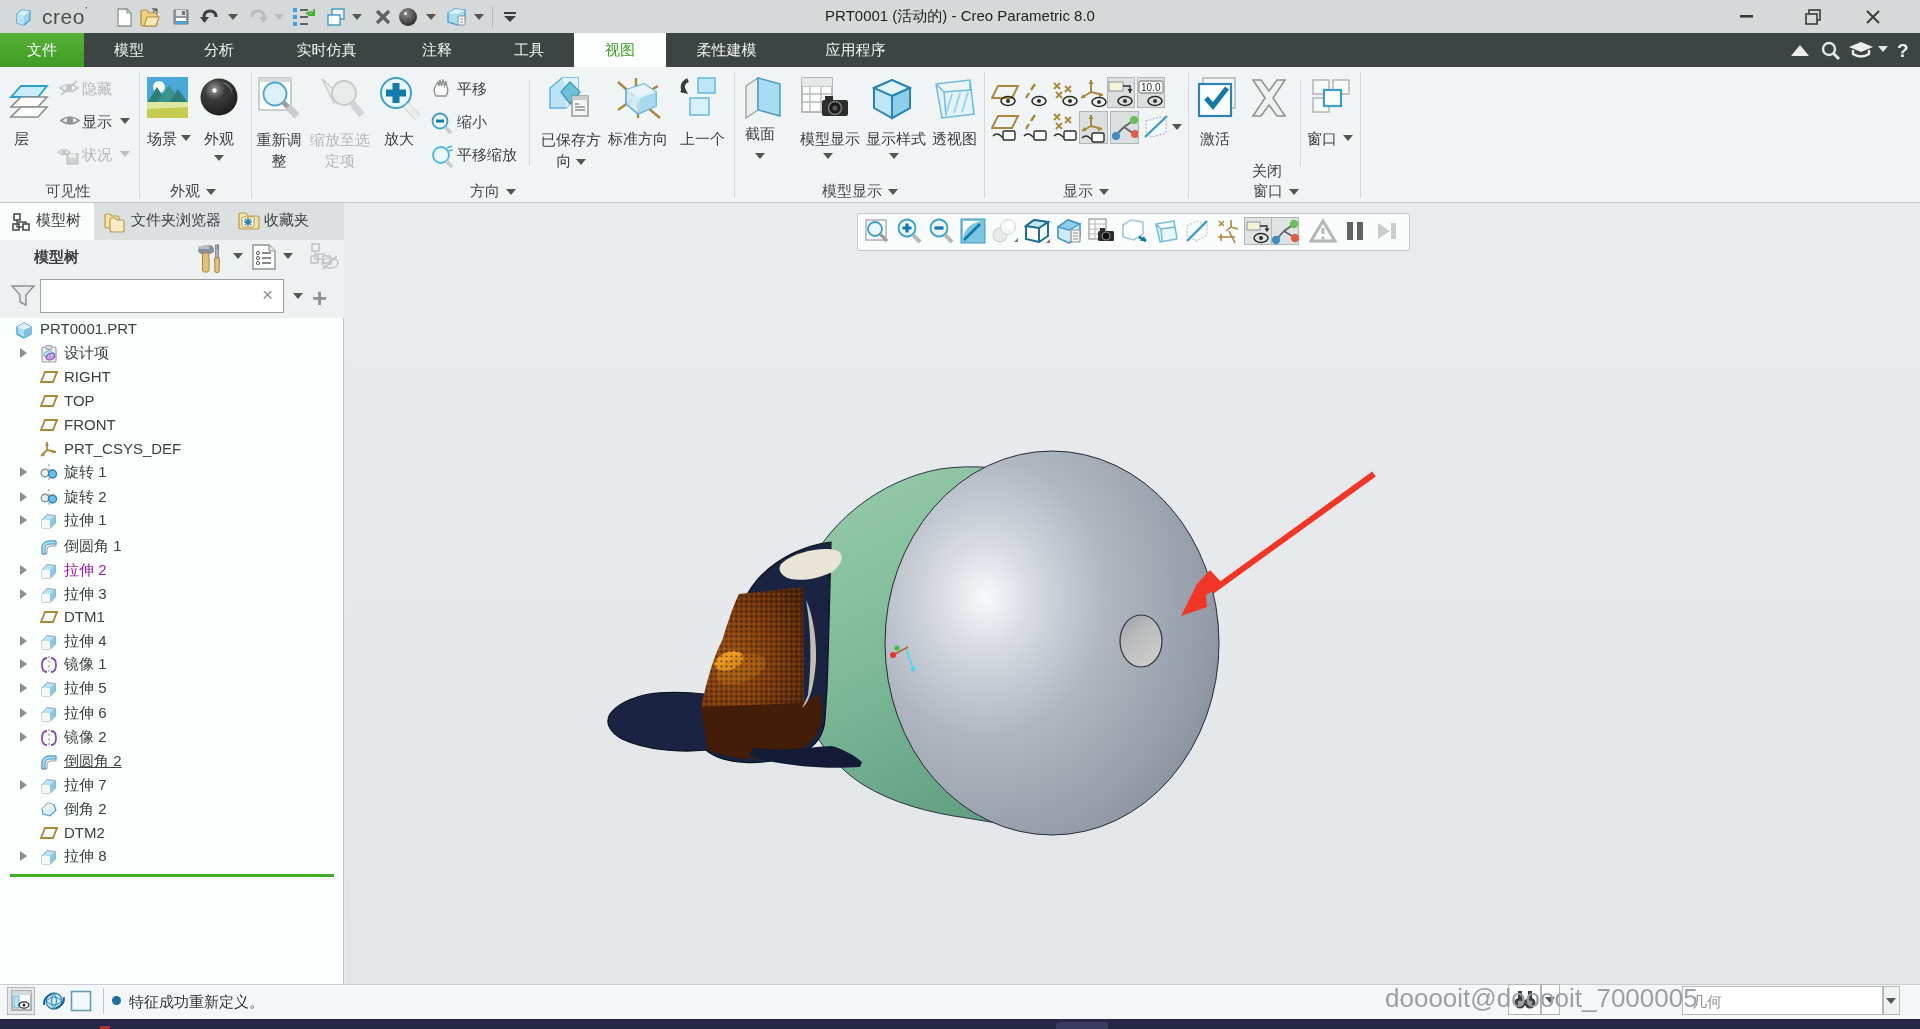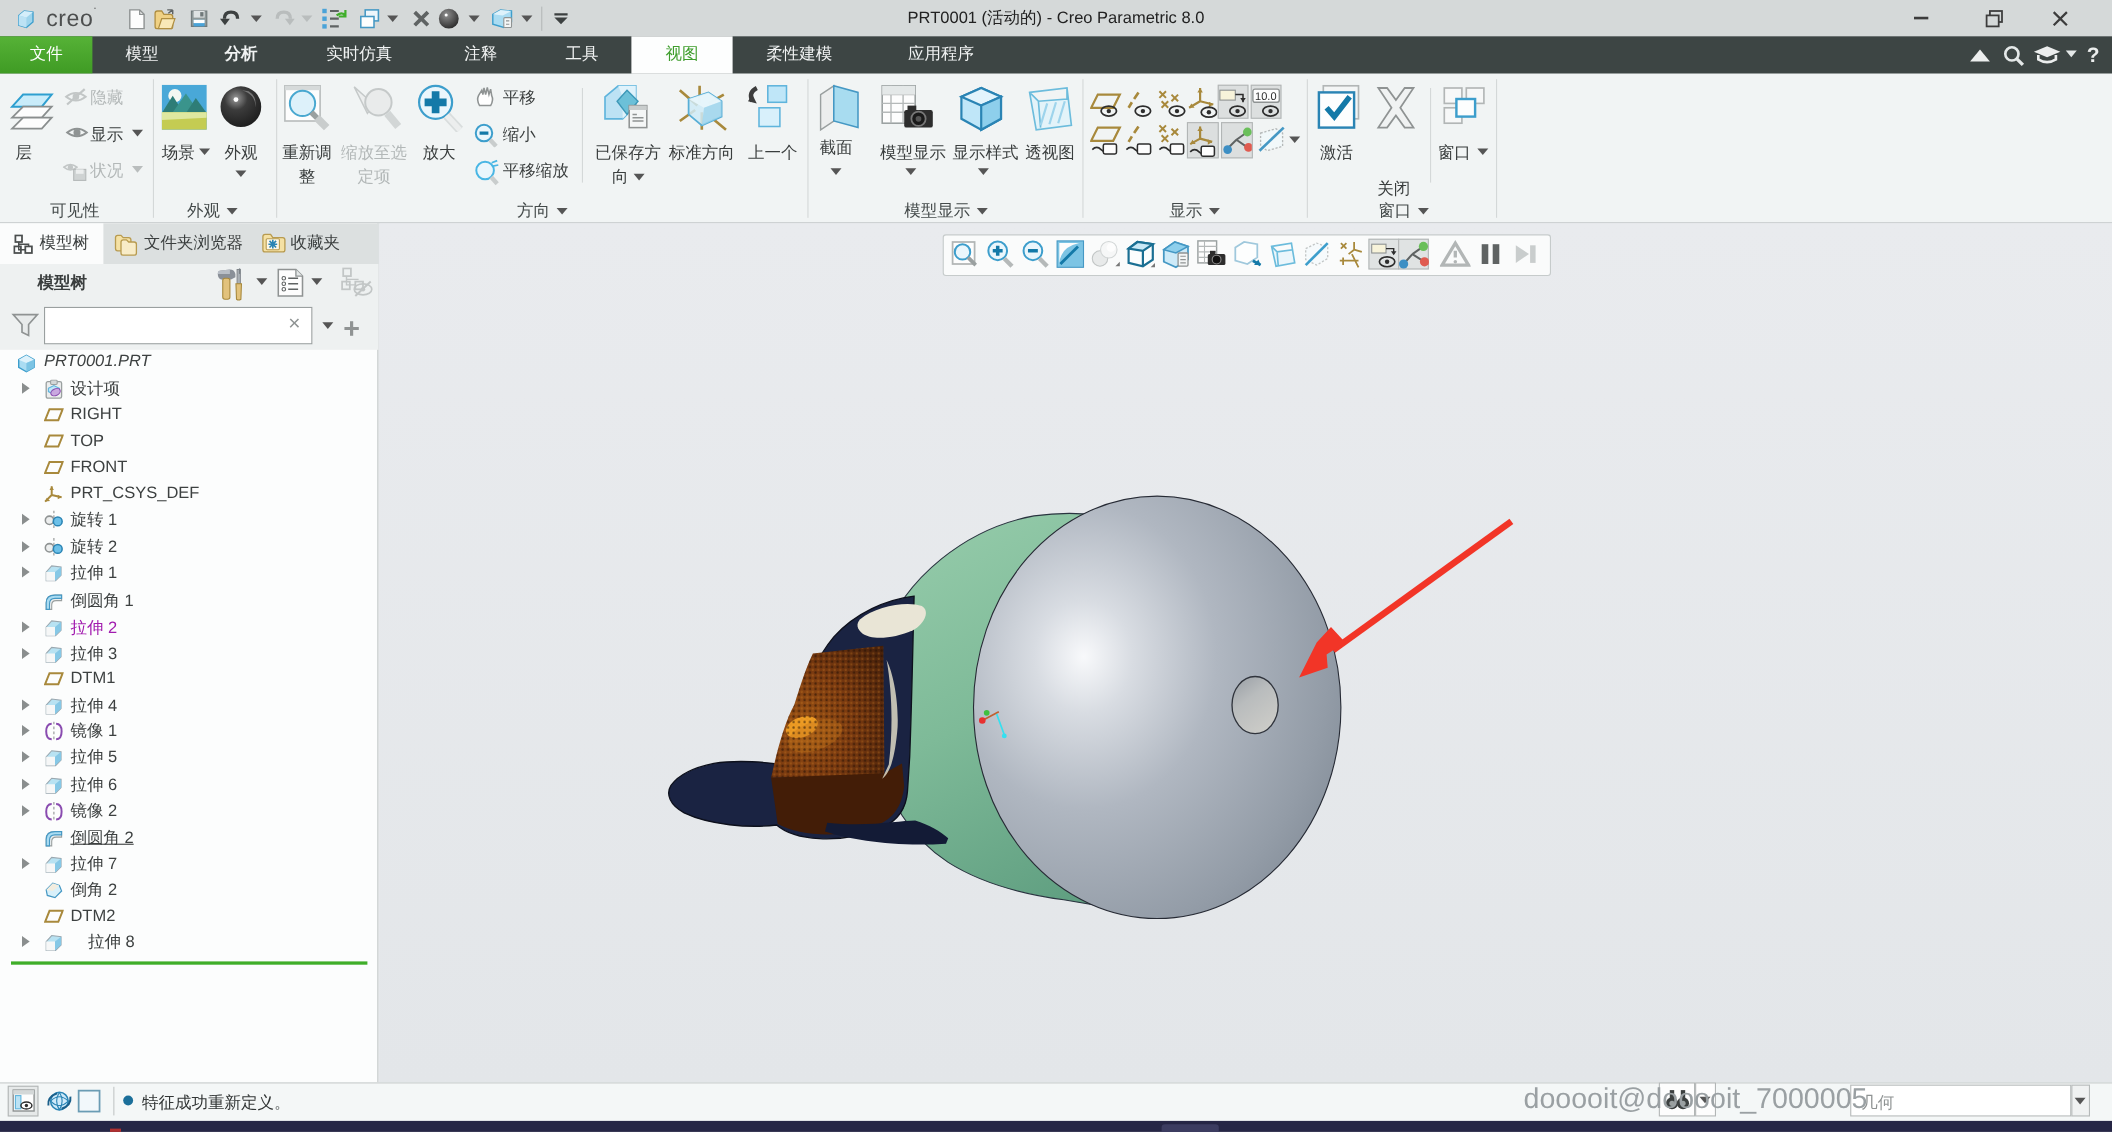"分析" div.abs { font-weight: bold -> none }
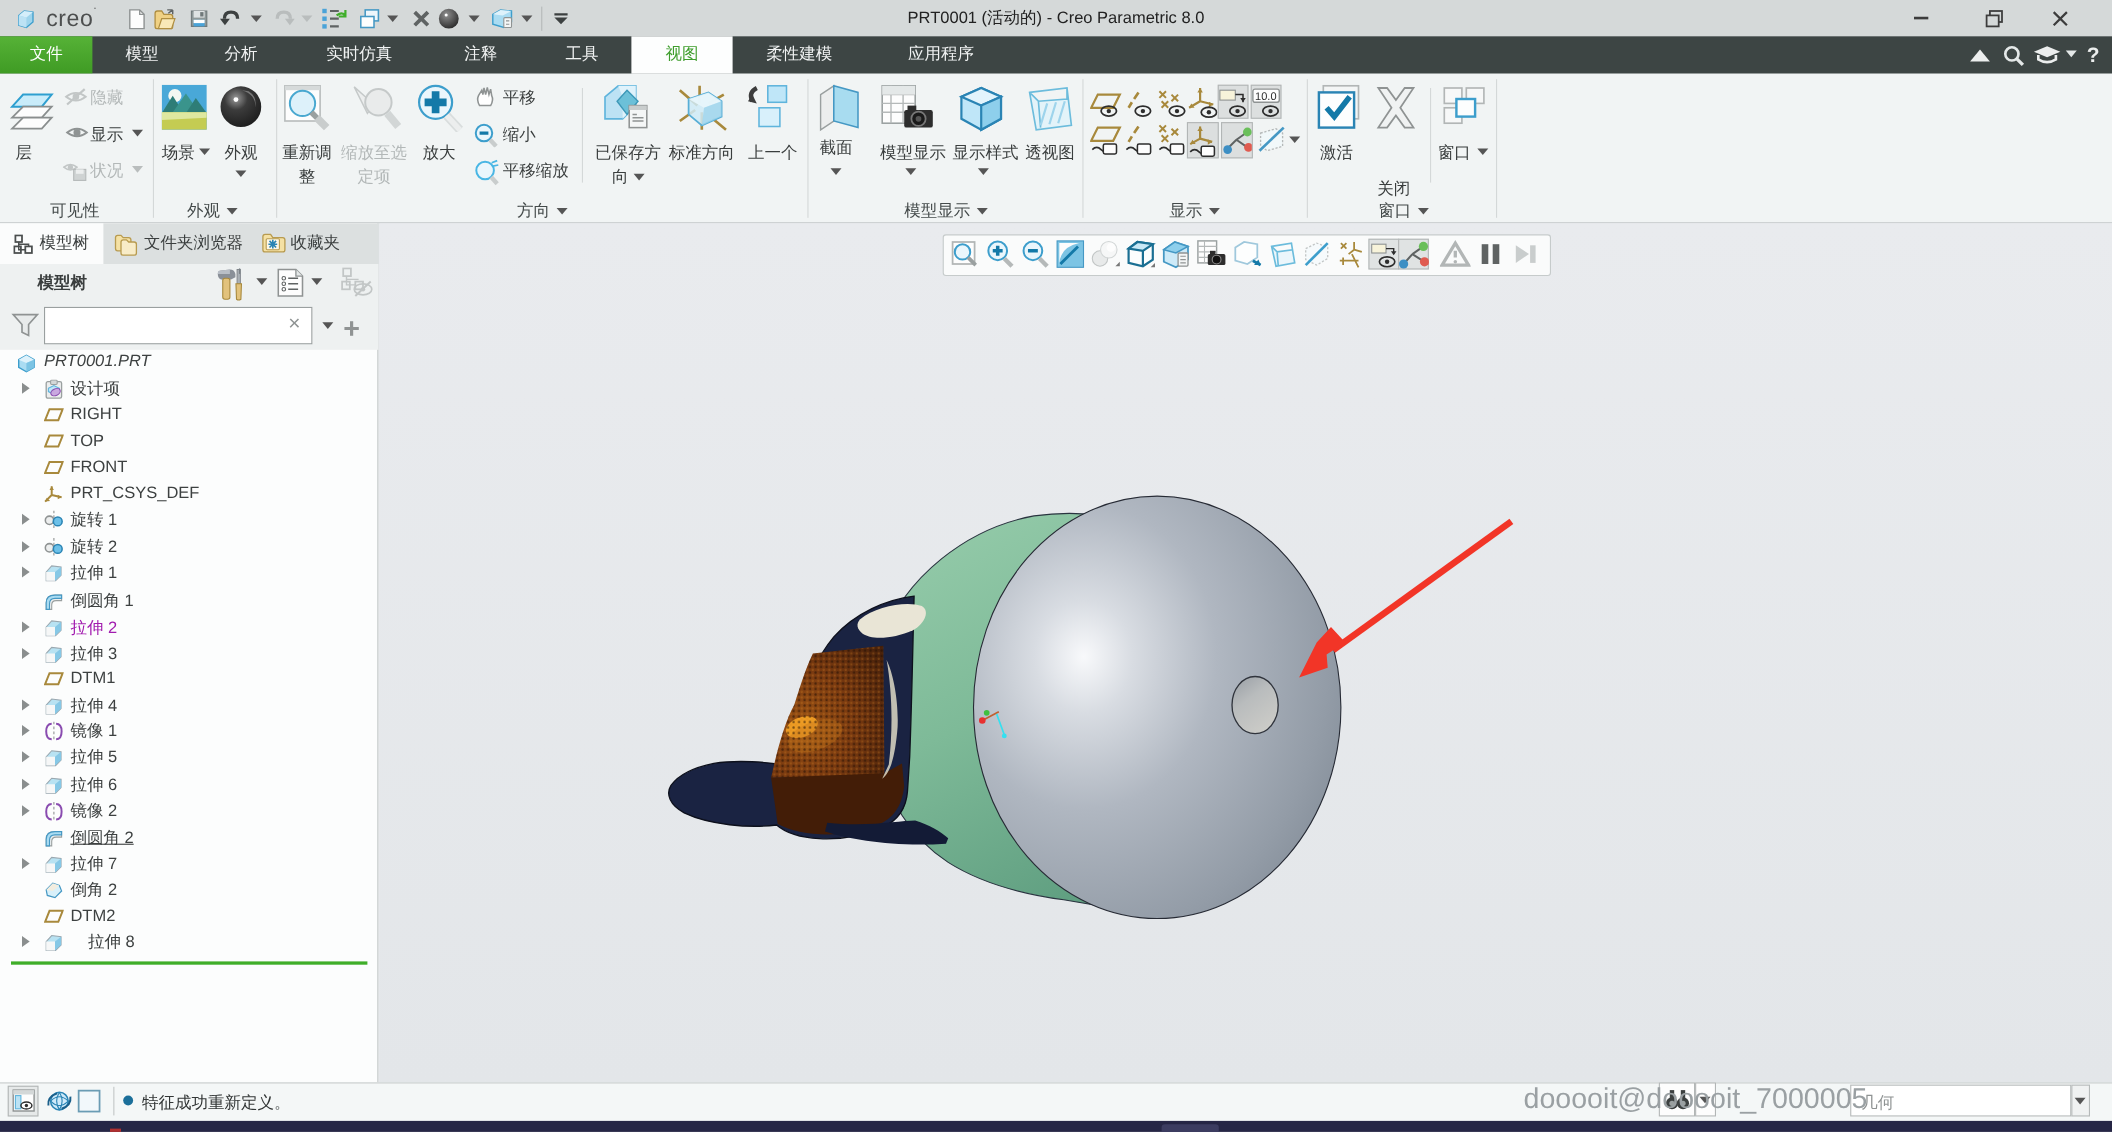"PRT0001.PRT" div.abs { font-style: italic -> none }
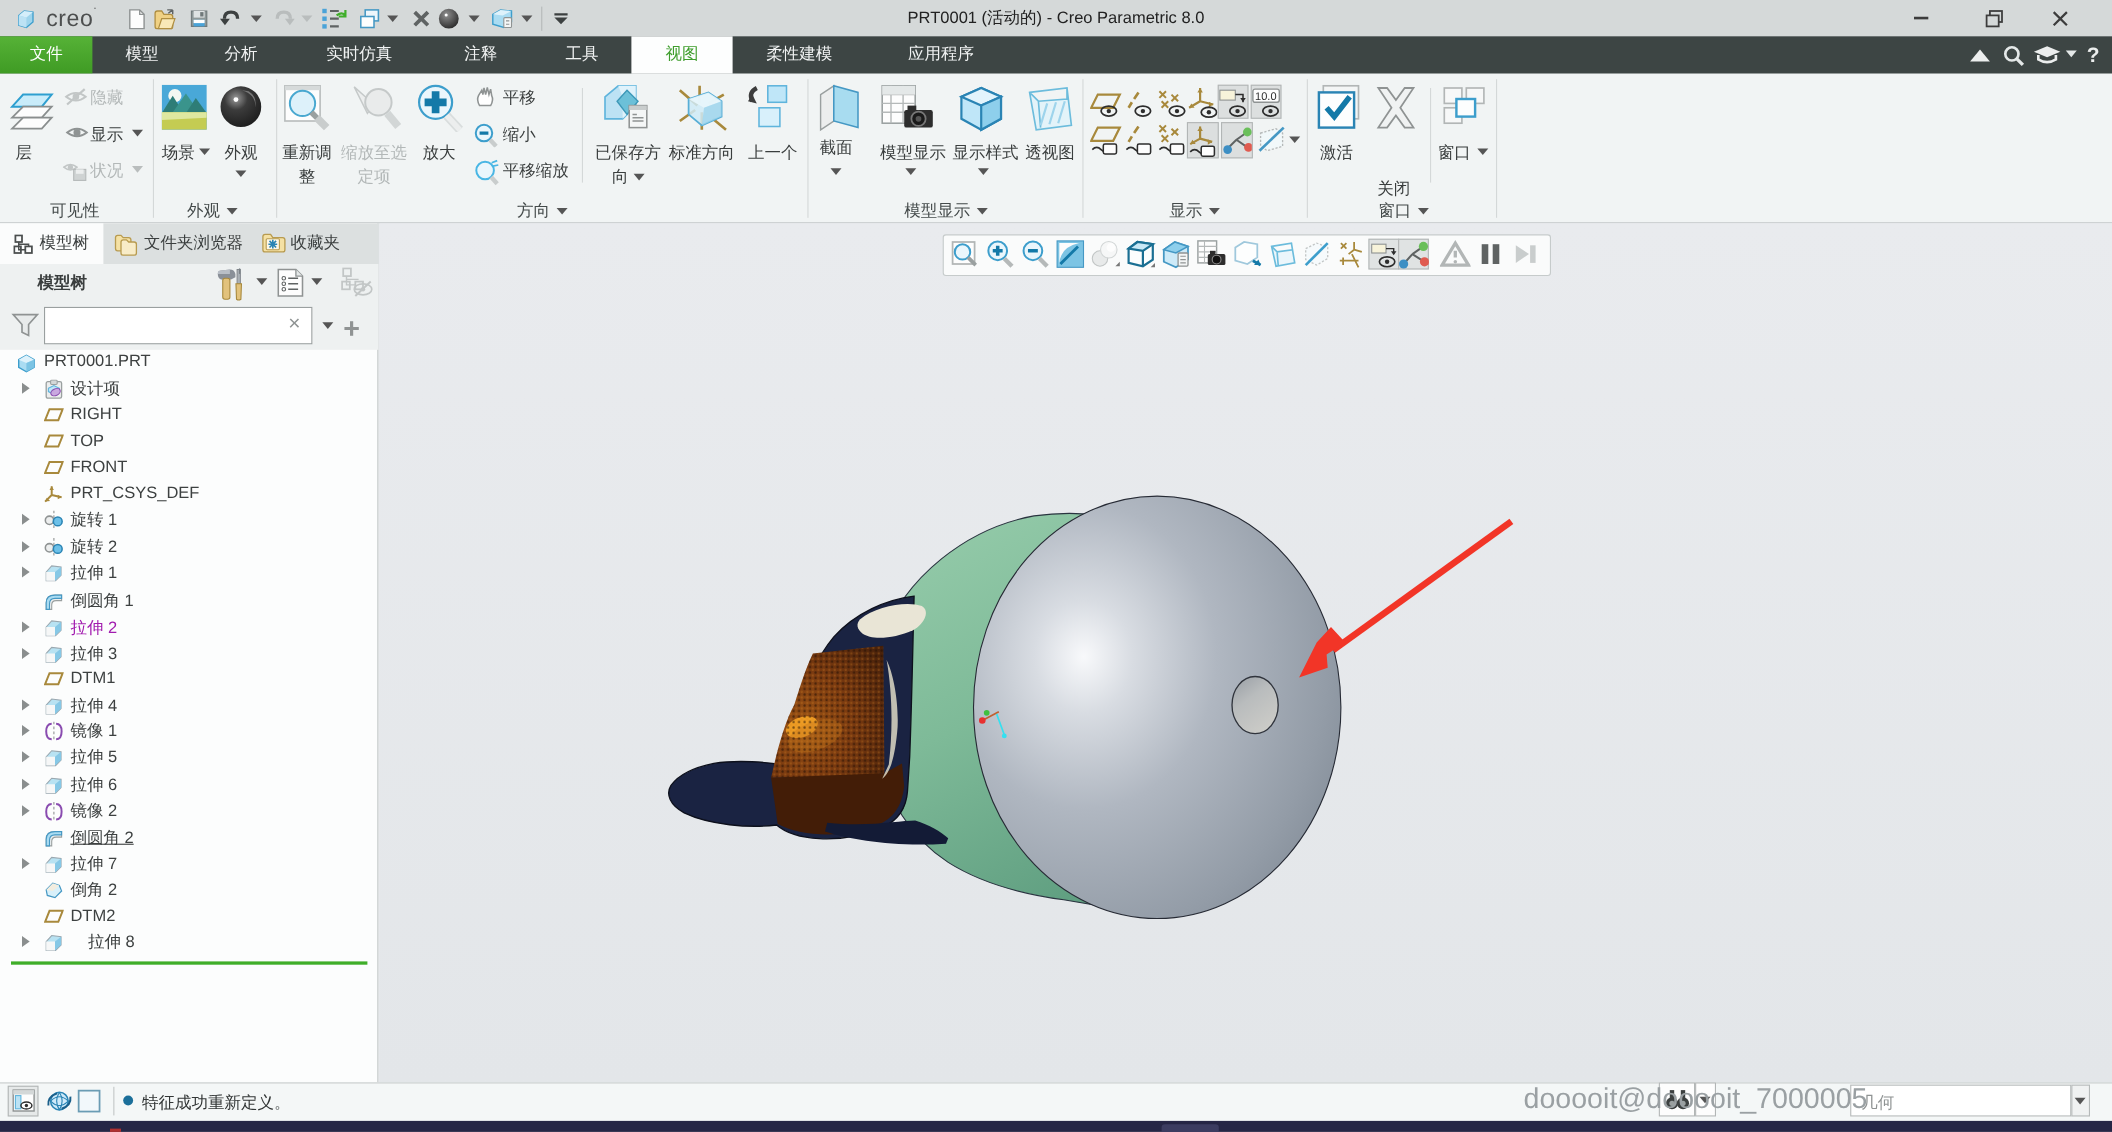"拉伸 8" div.abs { margin-left: 16px -> none }
